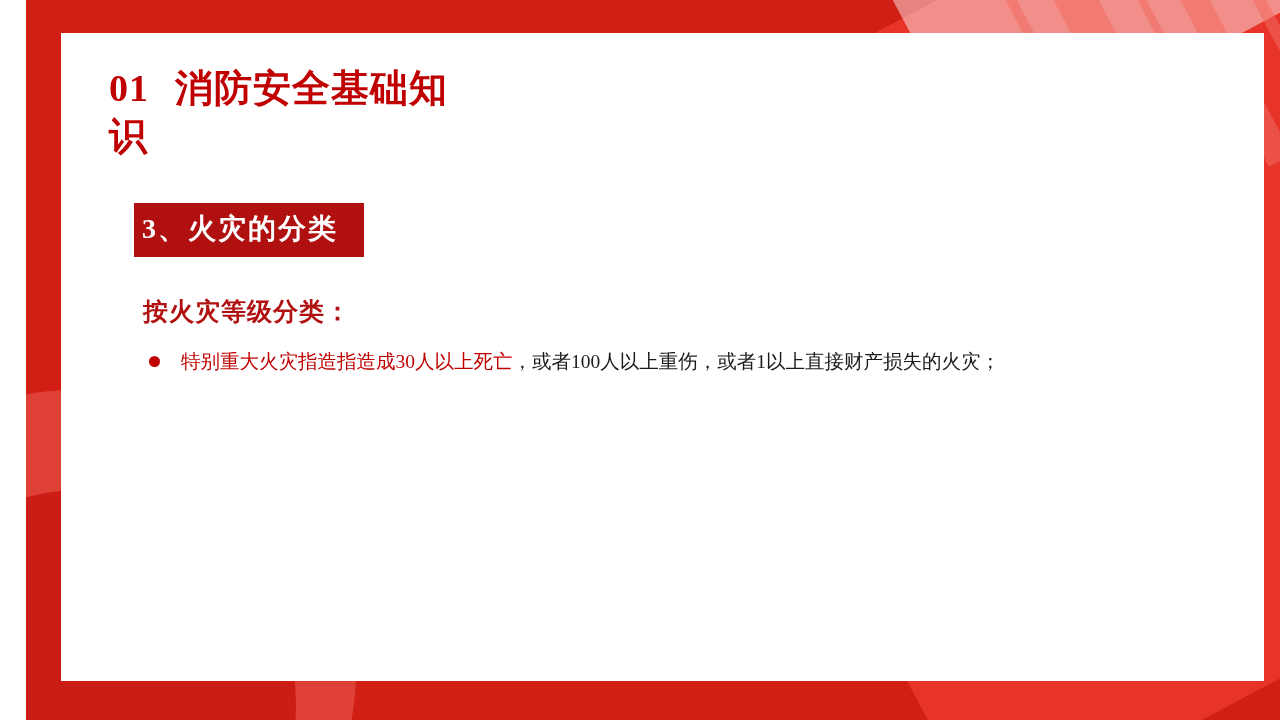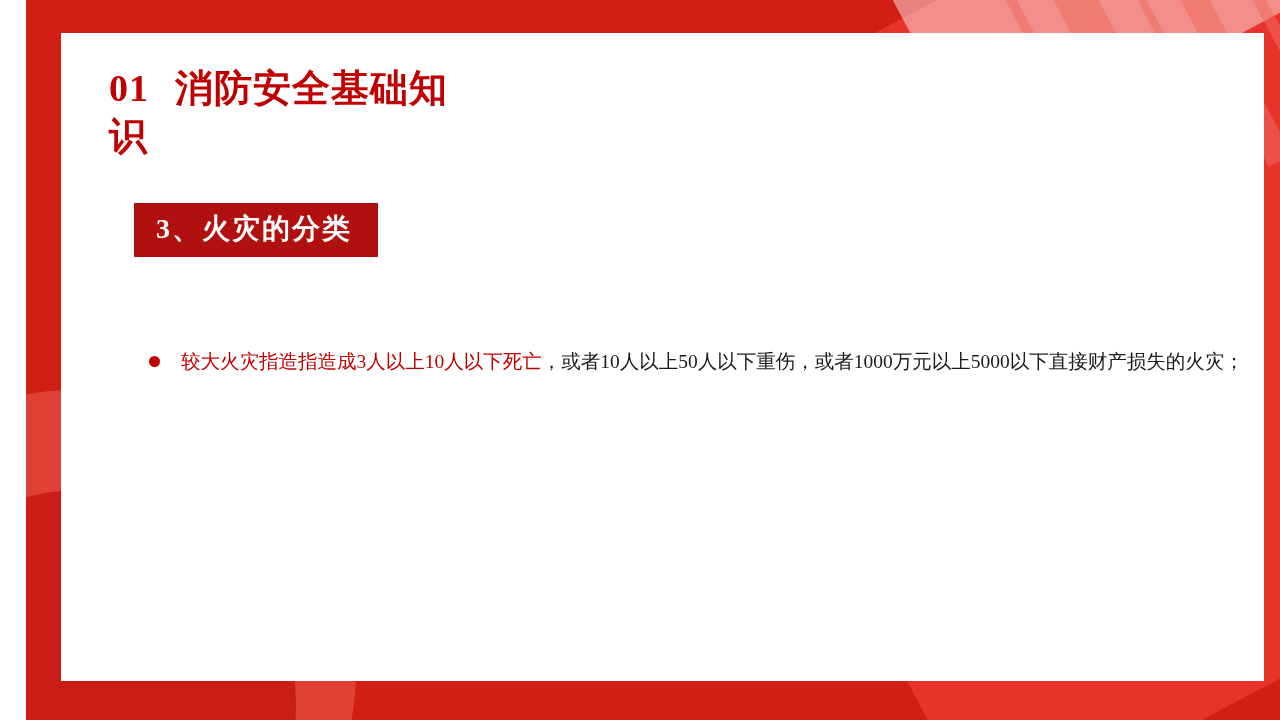"3、火灾的分类" .subtitle-box { padding: 9px 26px 11px 22px -> 9px 26px 11px 8px }
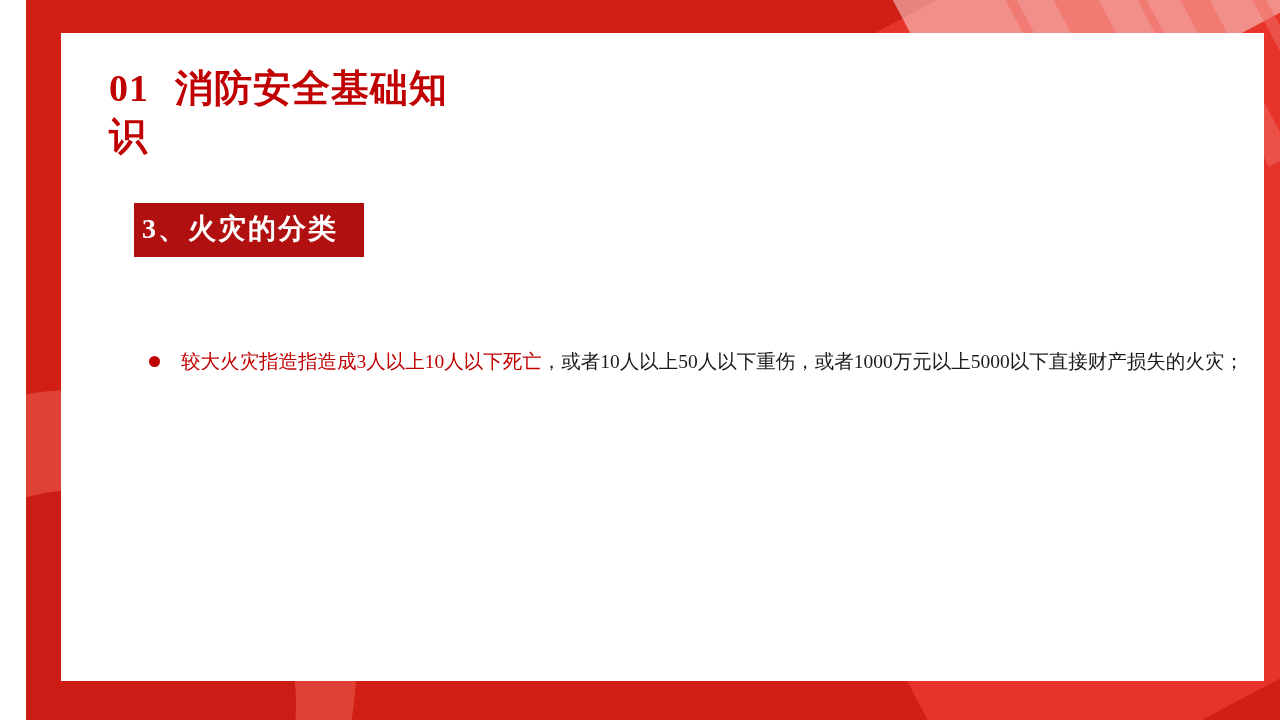"按火灾等级分类：" div.lead { html: none -> <div>按火灾等级分类：</div> }
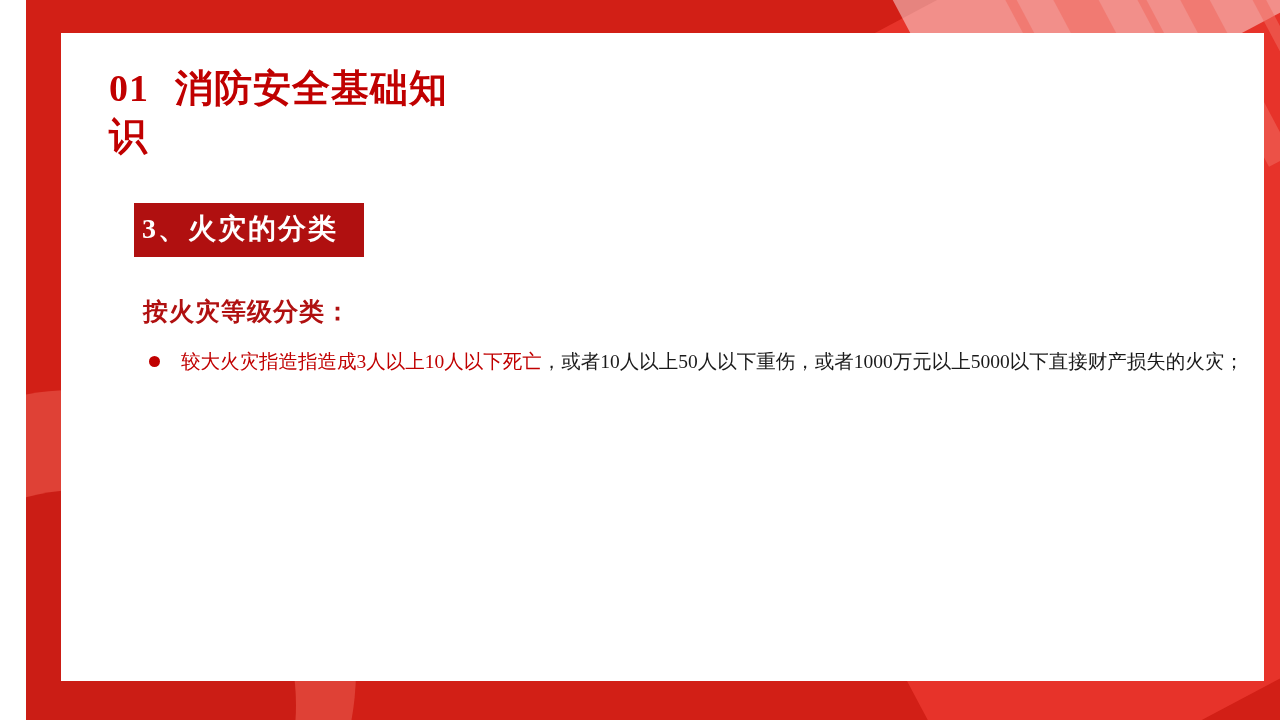"特别重大火灾指造指造成30人以上死亡，或者100人以上重伤，或者1以上直接财产损" div.item { html: none -> <div> <span></span> <span>特别重大火灾指造指造成30人以上死亡</span><span>，或者100人以上重伤，或者1以上直接财产损失的火灾；</span> </div> }
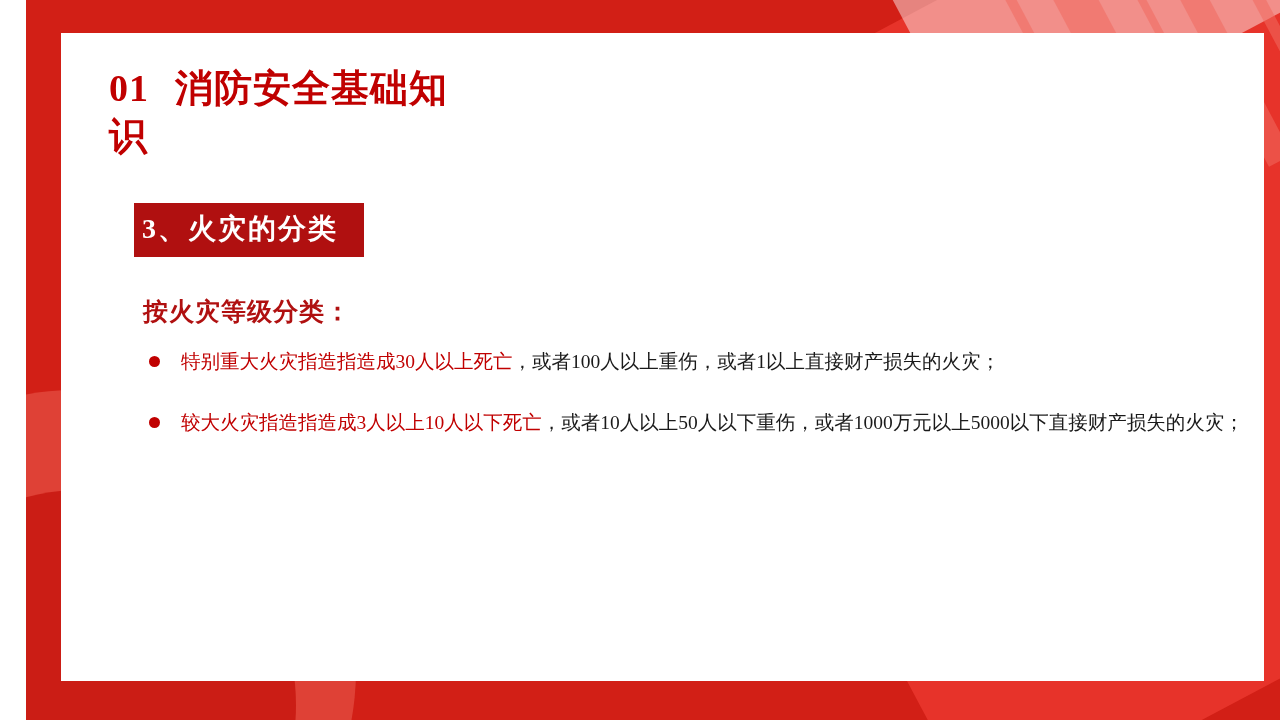"较大火灾指造指造成3人以上10人以下死亡，或者10人以上50人以下重伤，或者10" div.item { html: <div> <span></span> <span>较大火灾指造指造成3人以上10人以下死亡</span><span>，或者10人以上50人以下重伤，或者1000万元以上5000以下直接财产损失的火灾；</span> </div> -> none }
